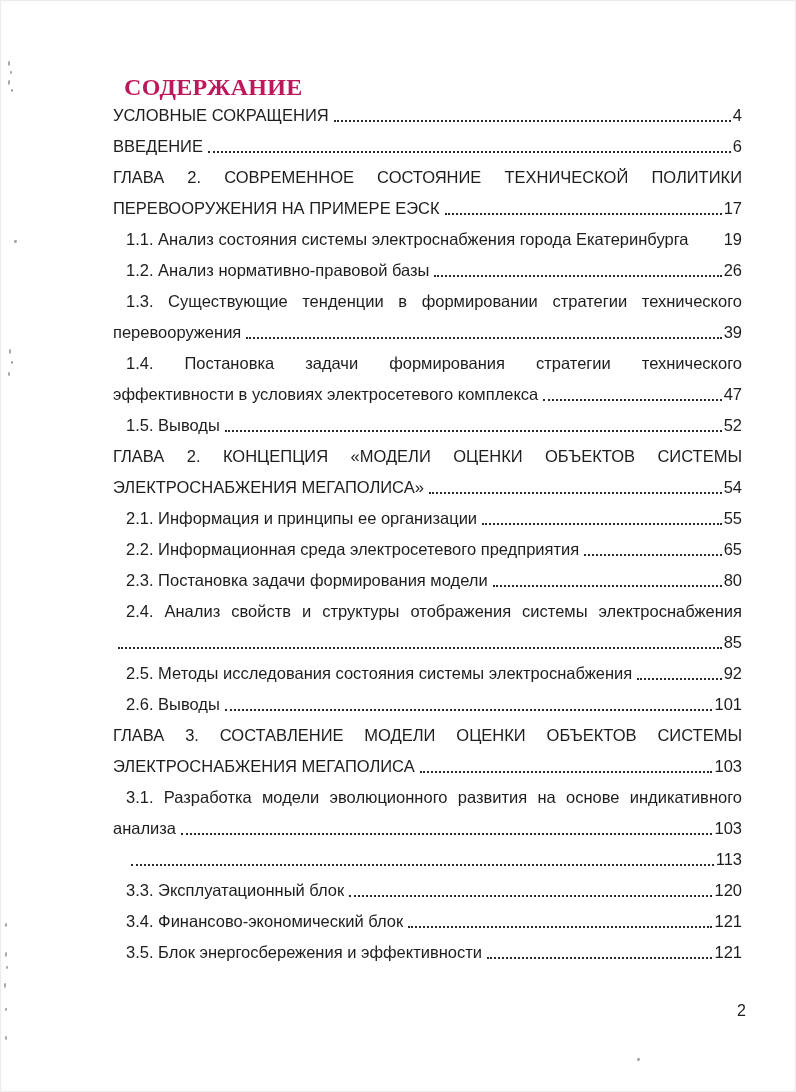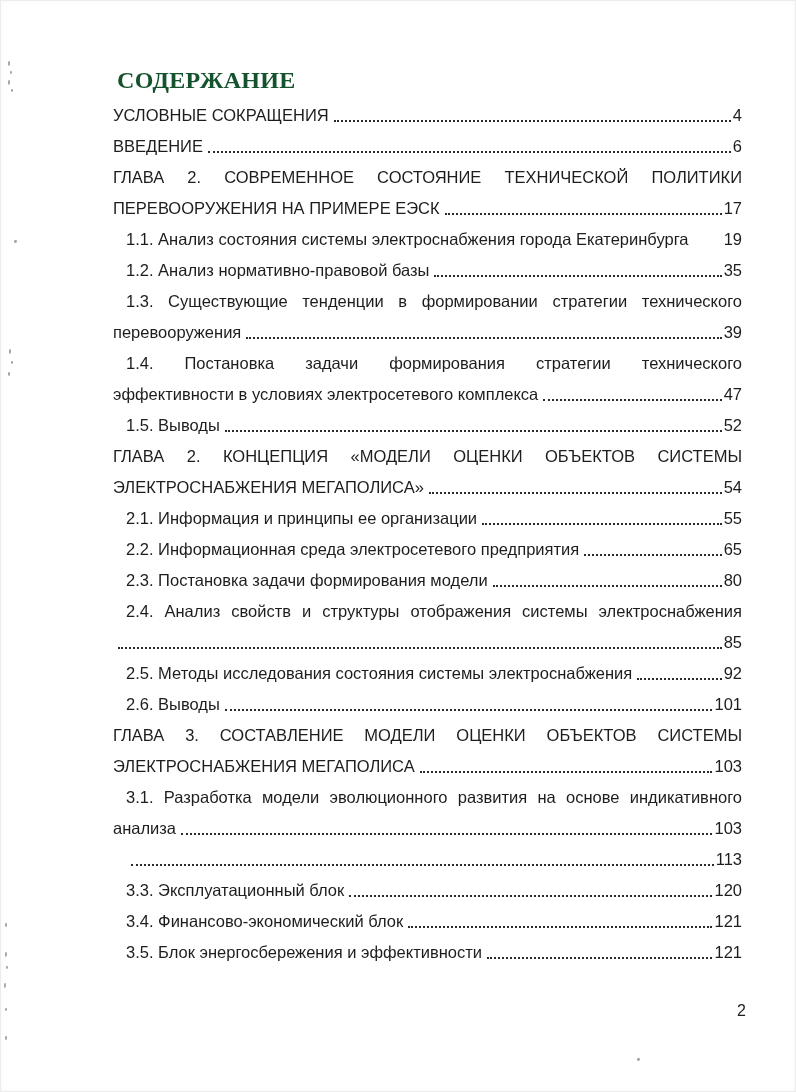"СОДЕРЖАНИЕ" .doc-title { color: #14532d -> #be185d; margin: 4px -> 11px }
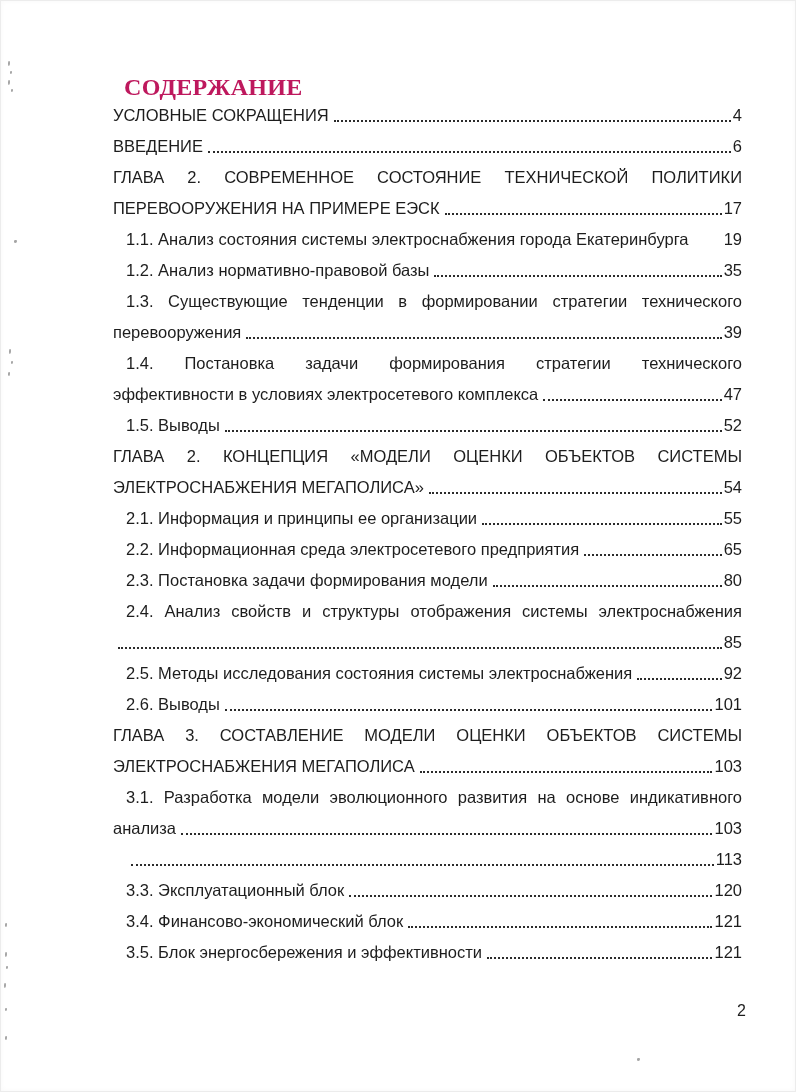"35" span.pg { text: 35 -> 26 }
